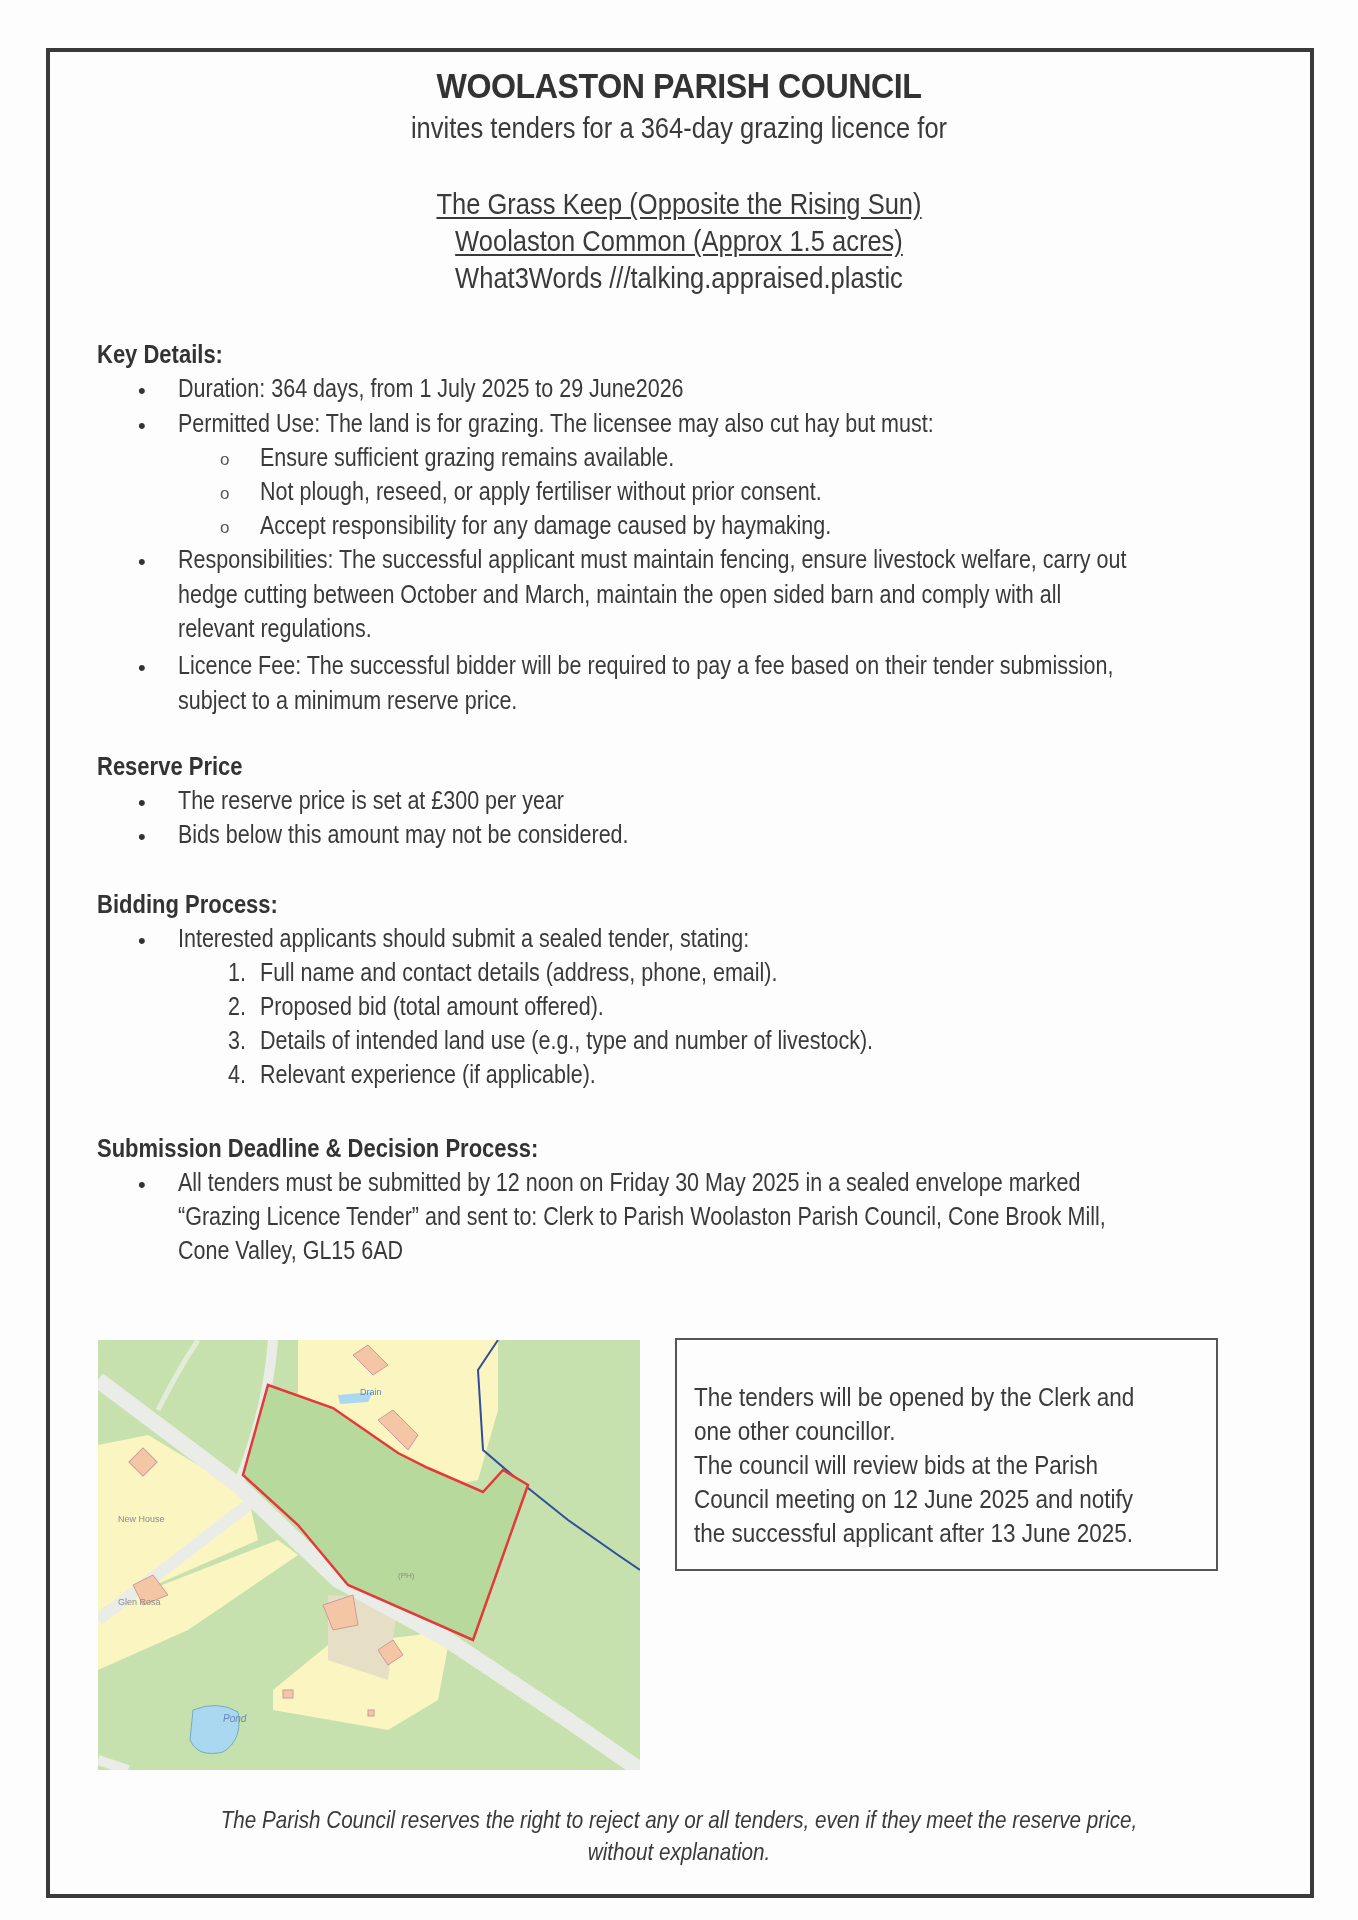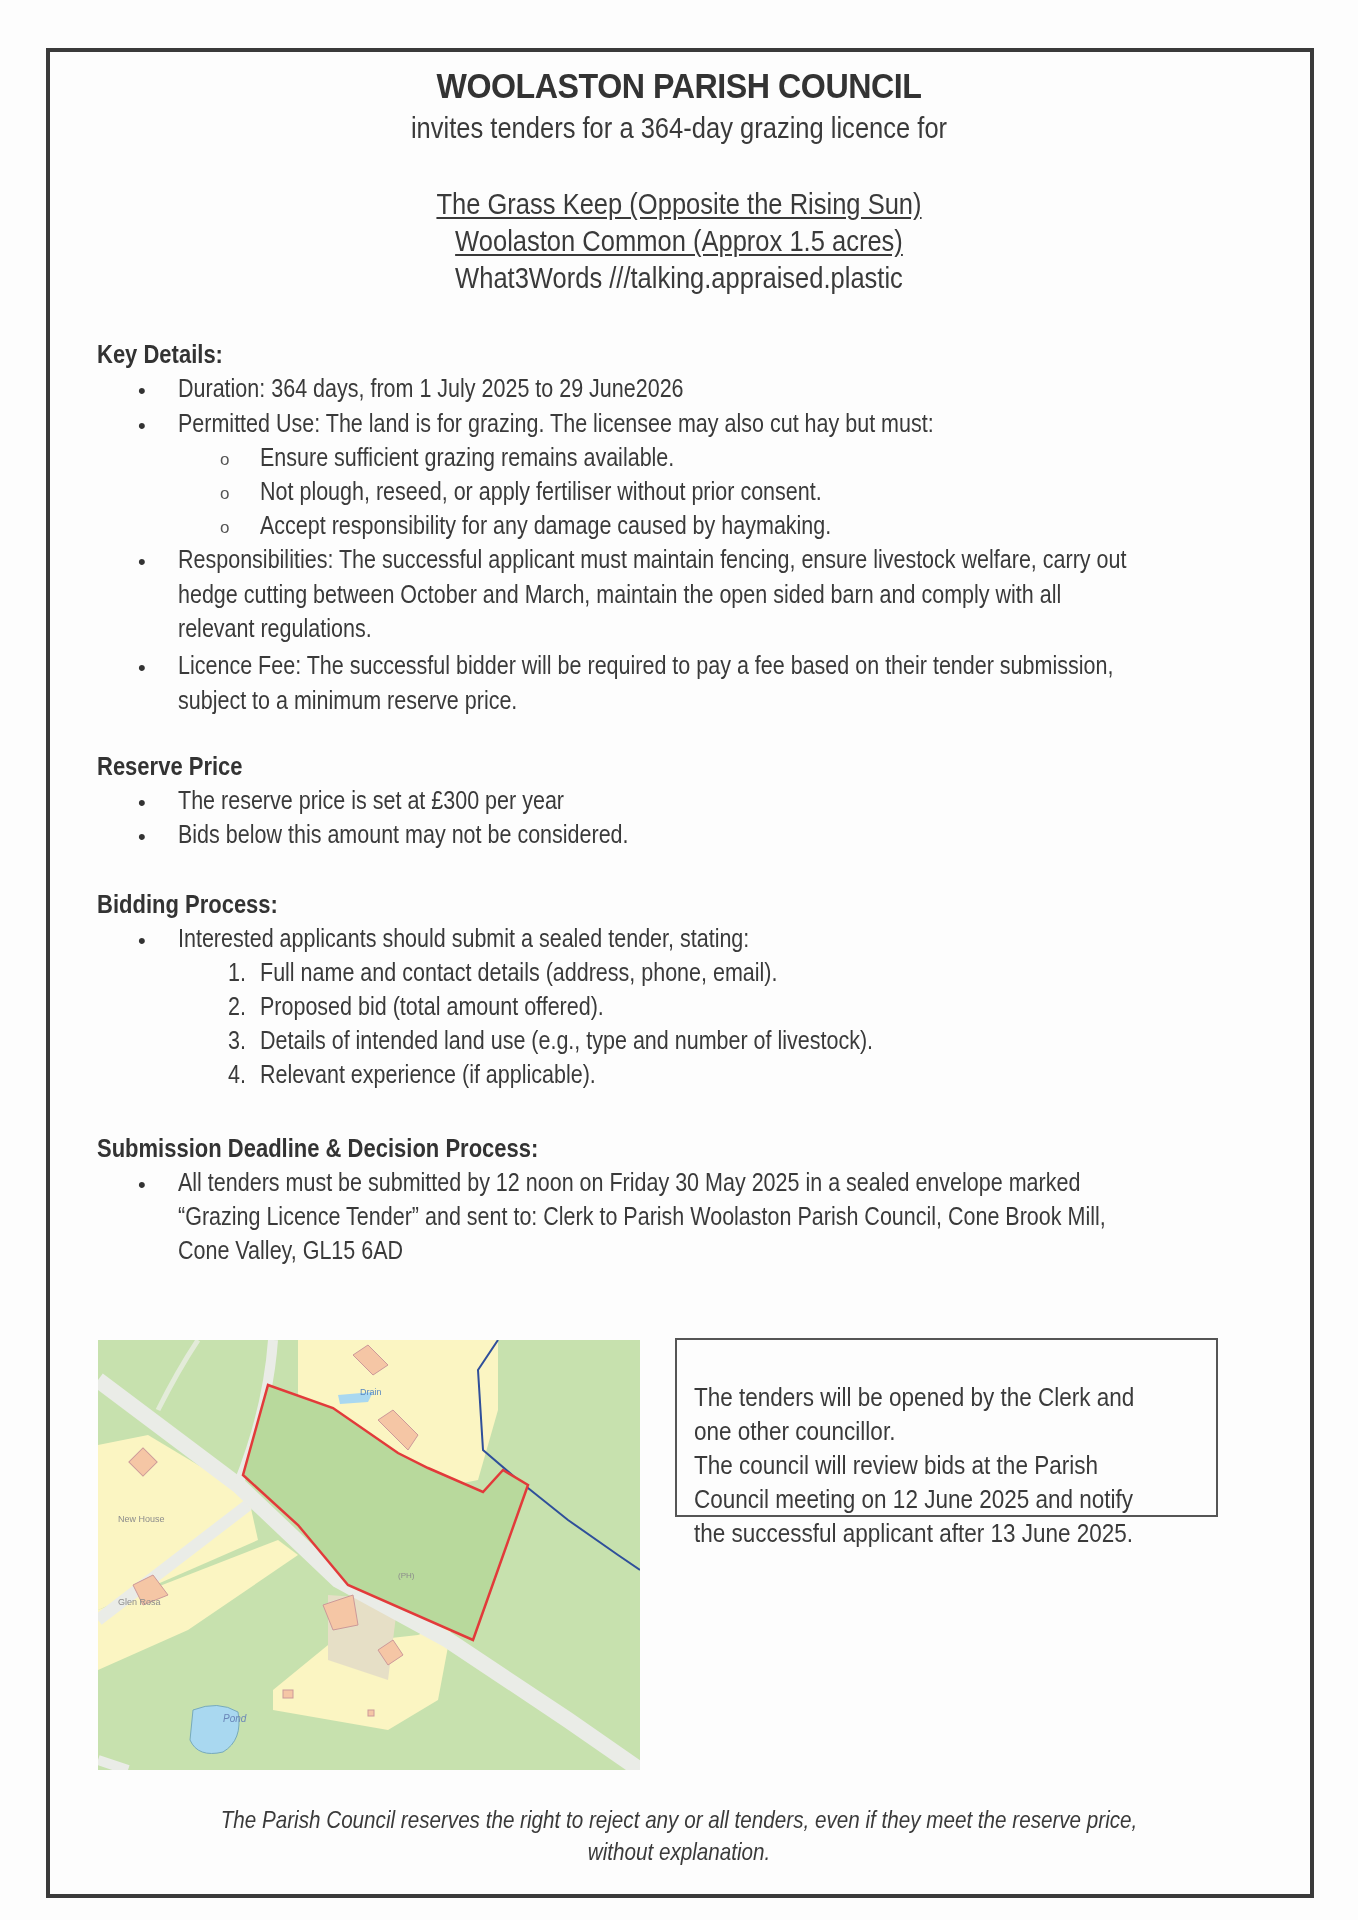"The tenders will be opened" .info-box { height: 179px -> 233px }
